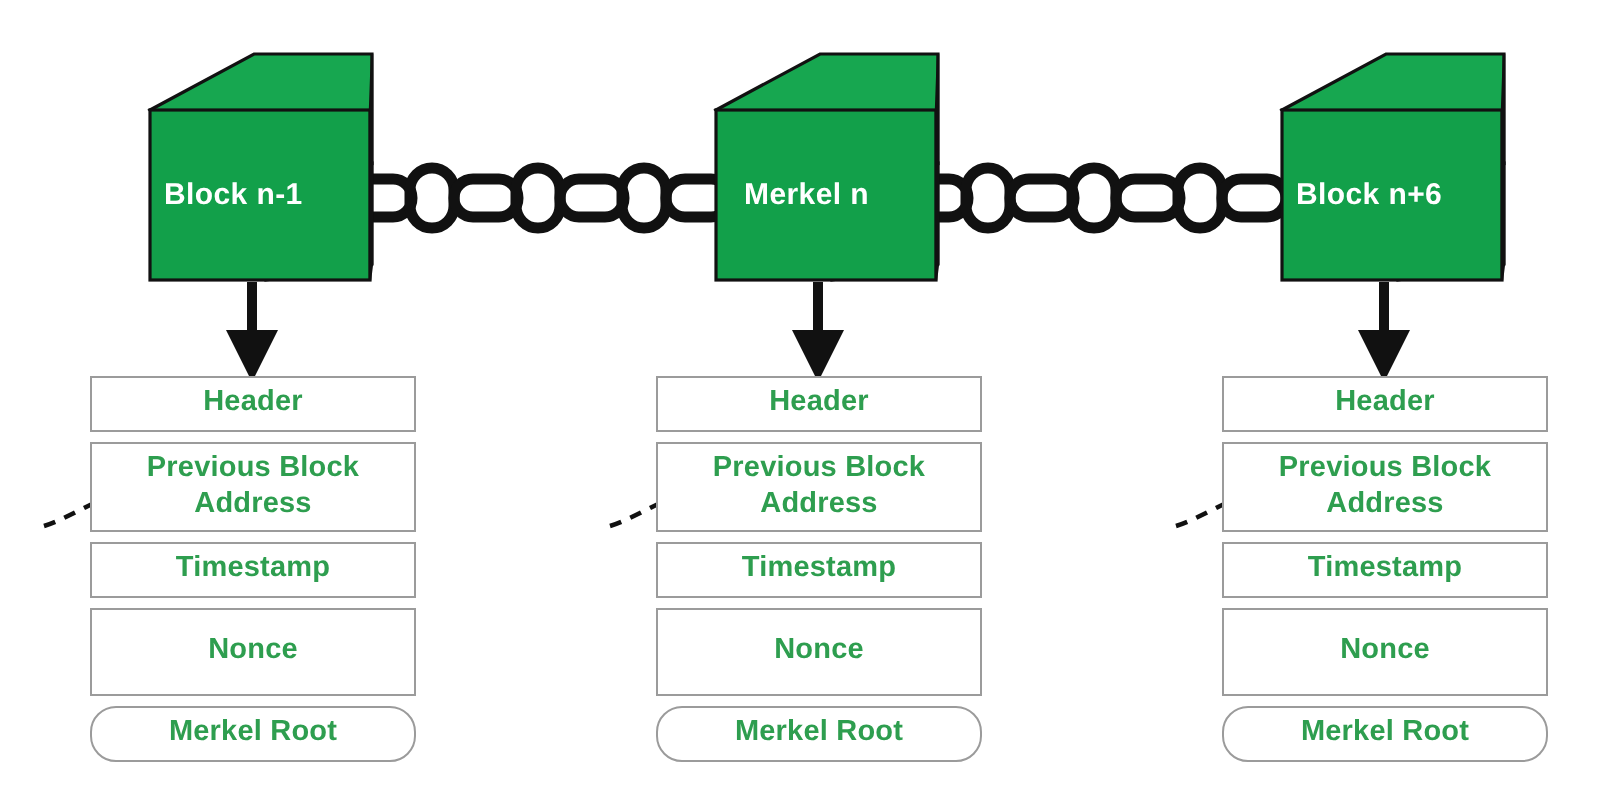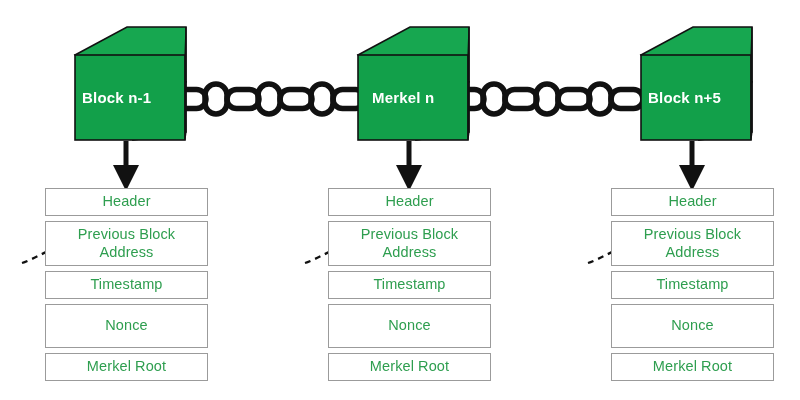"Block n+5" div.cube-label { text: n+5 -> n+6 }
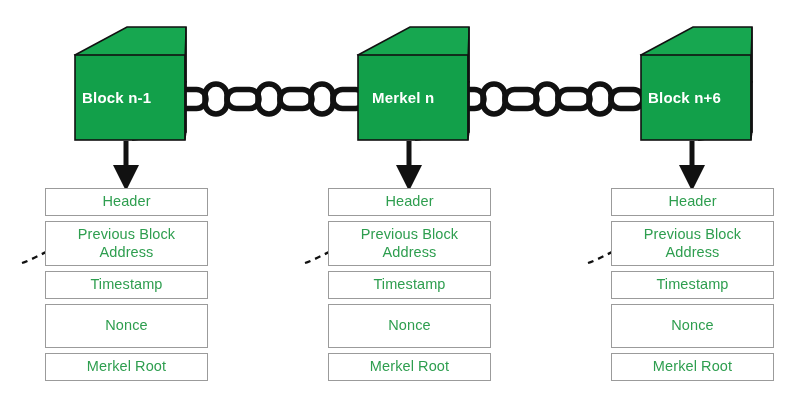"Header" .field { font-weight: normal -> bold }
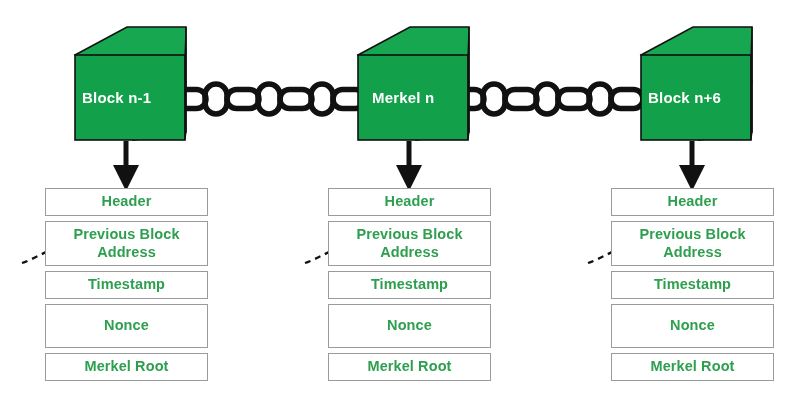"Merkel Root" .f5 { border-radius: none -> 13px }
